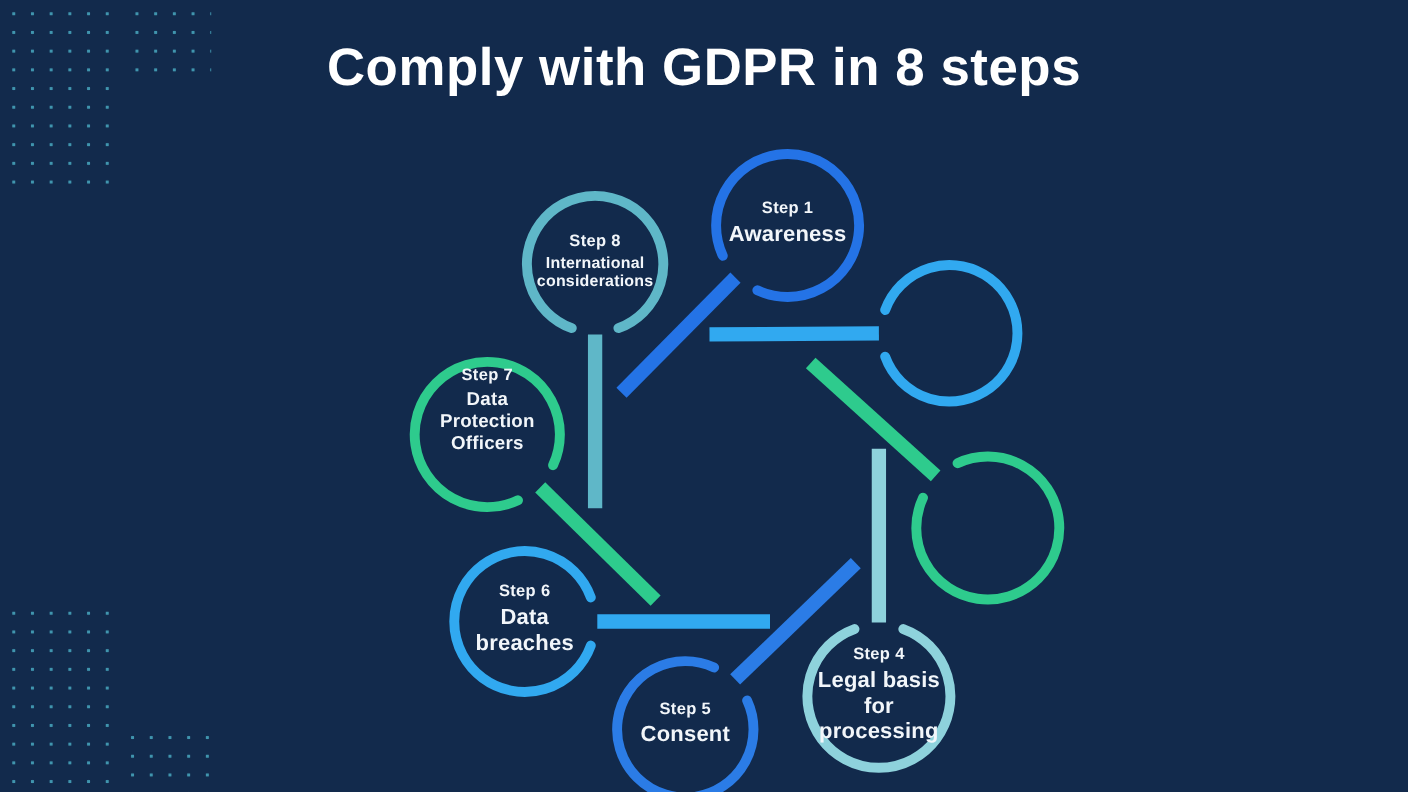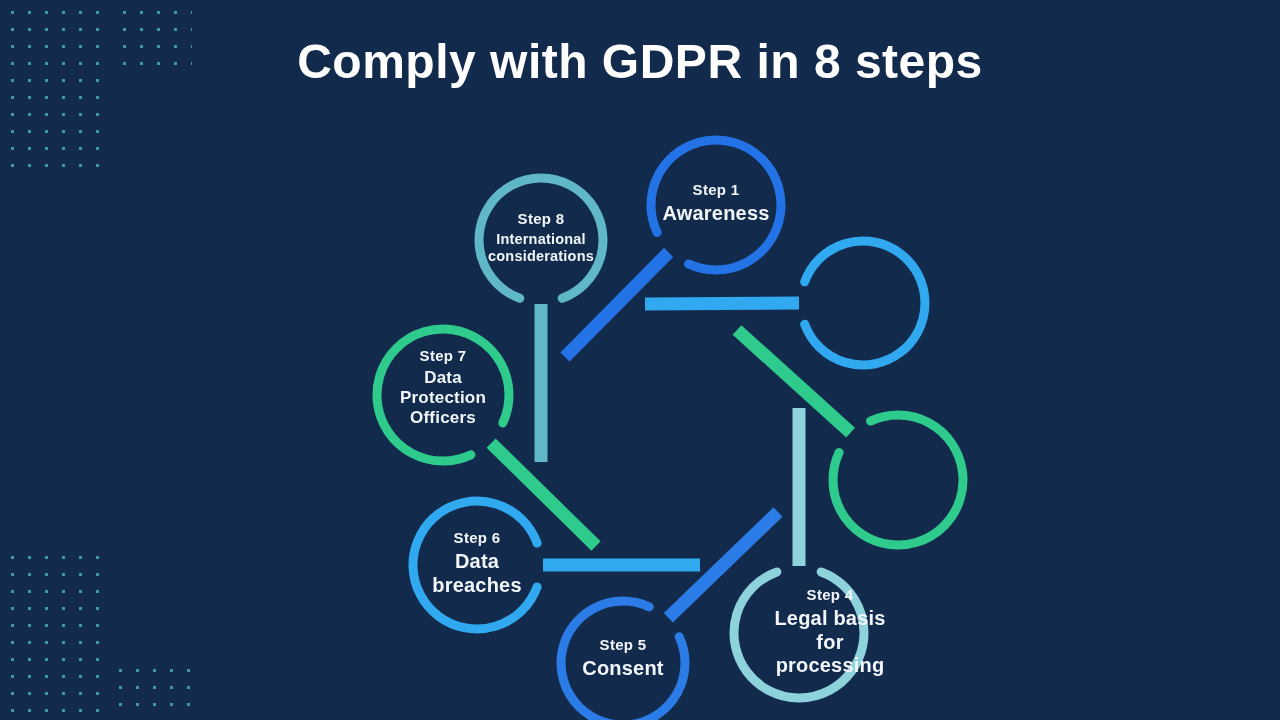"Step 7" .n7 { top: 388px -> 373px }
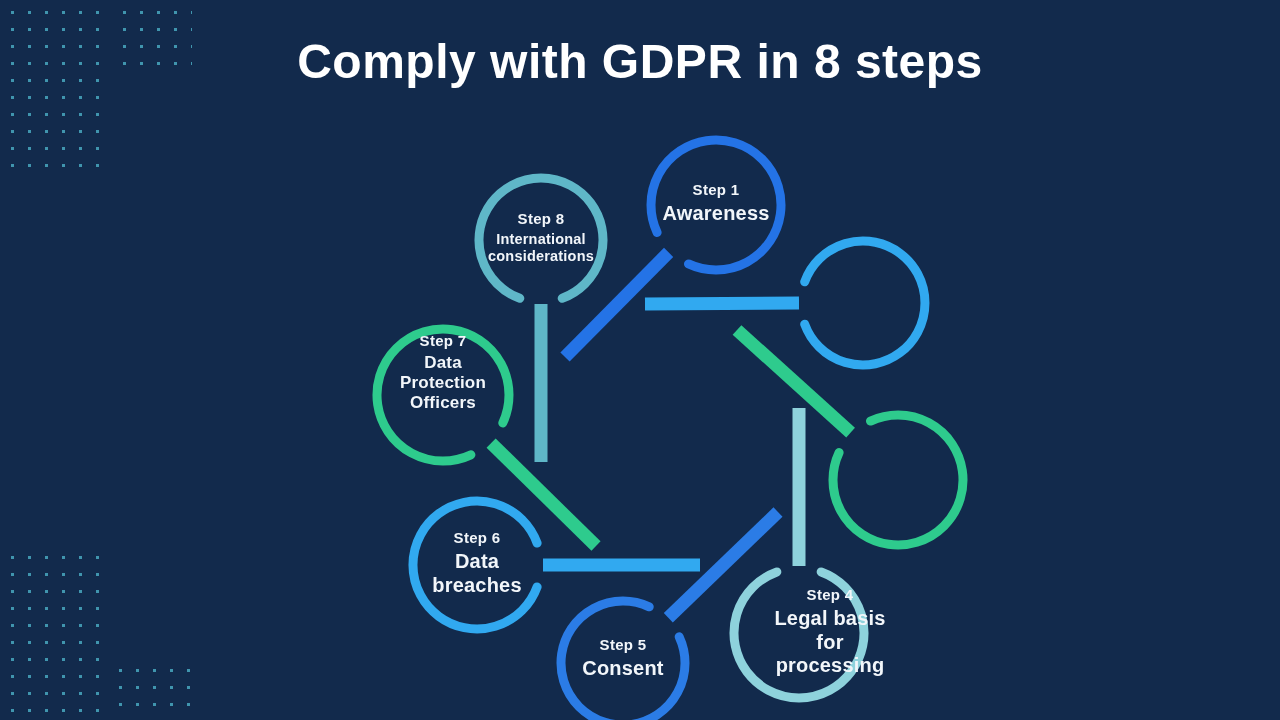"Step 4" .n4 { left: 830px -> 799px }
